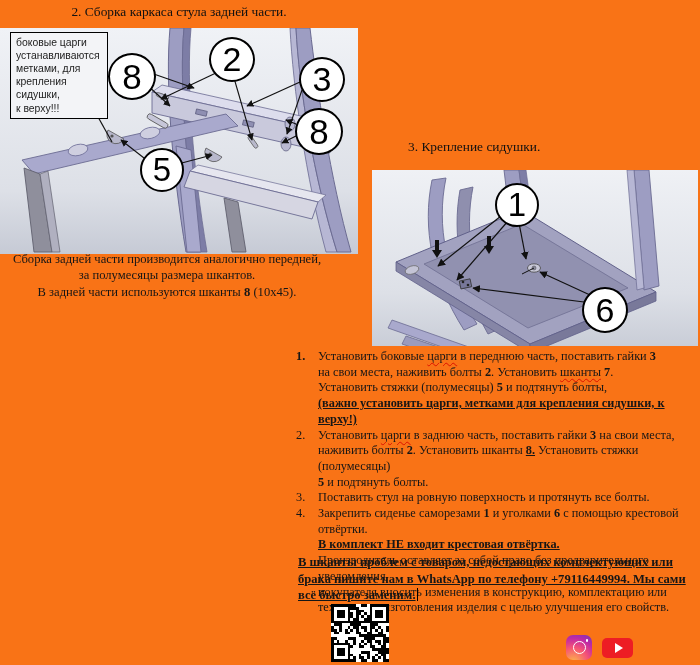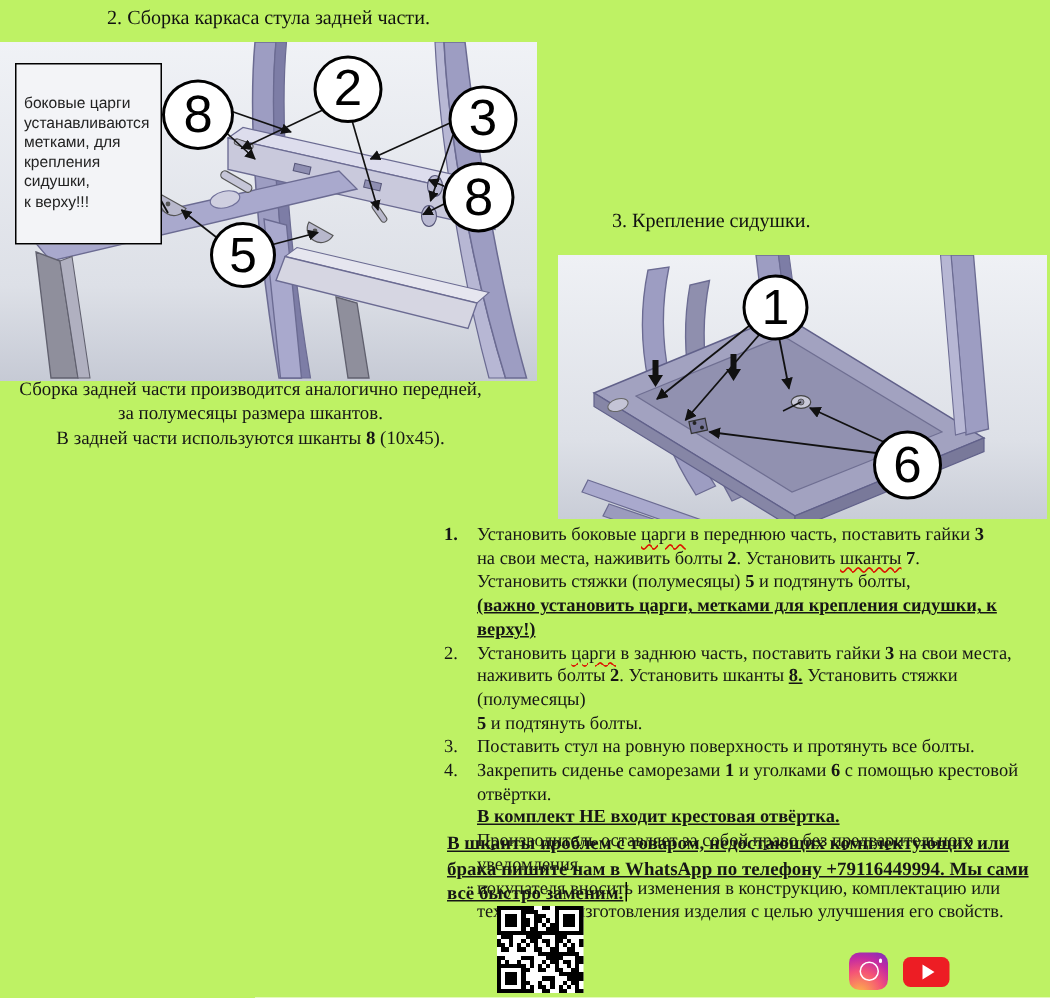"2. Сборка каркаса стула задней" #page { background: #bef264 -> #f97316 }
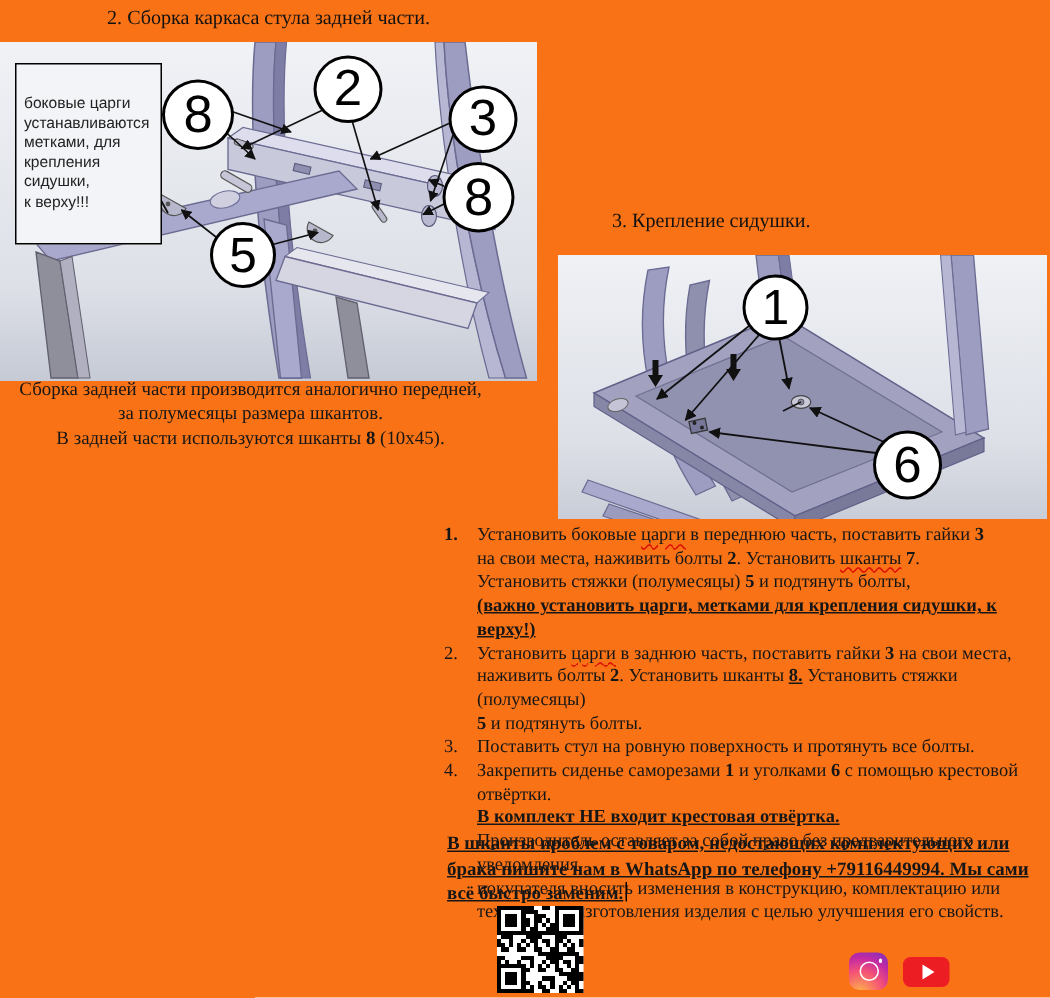"боковые царги" #note-box { padding: 20px 5px -> 3px 5px; top: 42px -> 32px }
